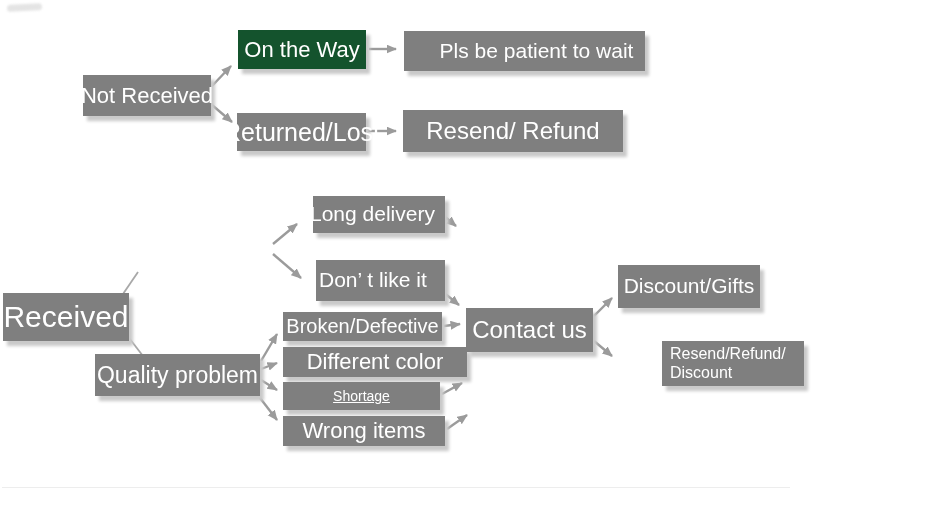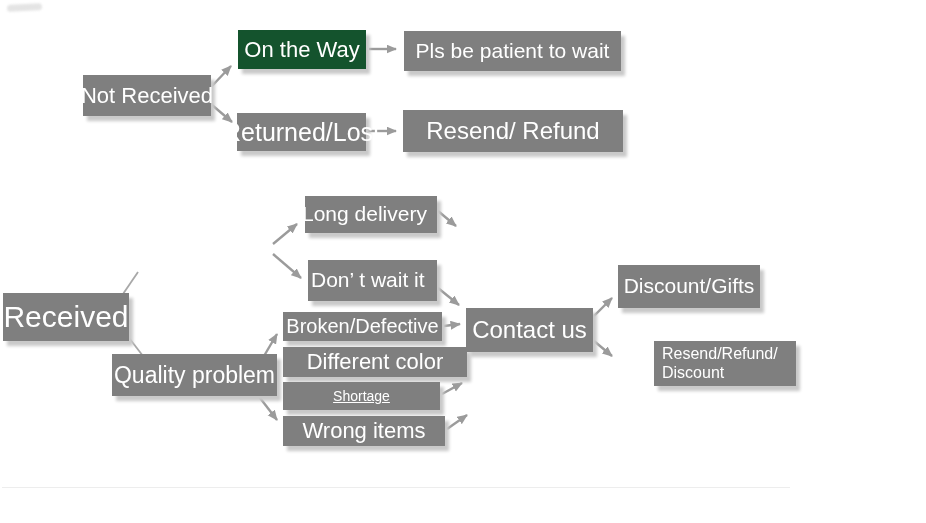"Pls be patient to wait" div.node { padding-left: none -> 24px }
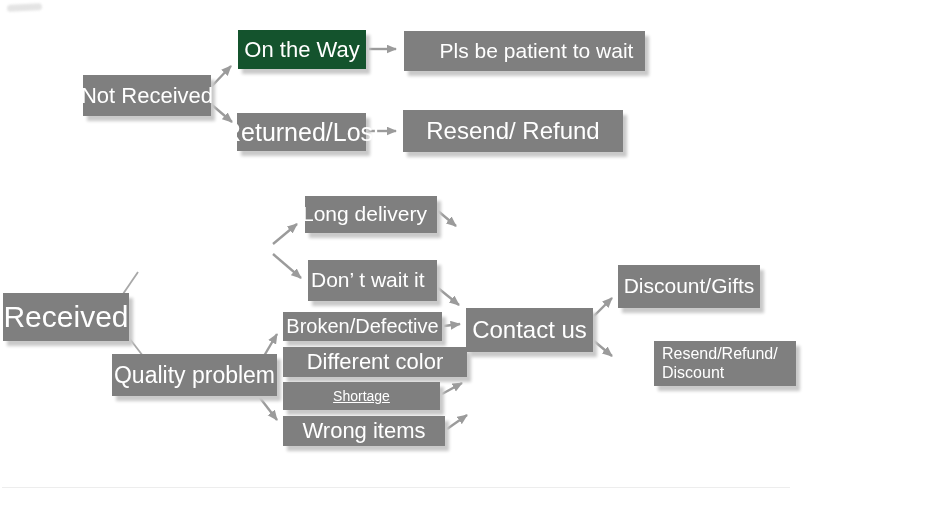"Long delivery" .node.left { margin-left: none -> 8px }
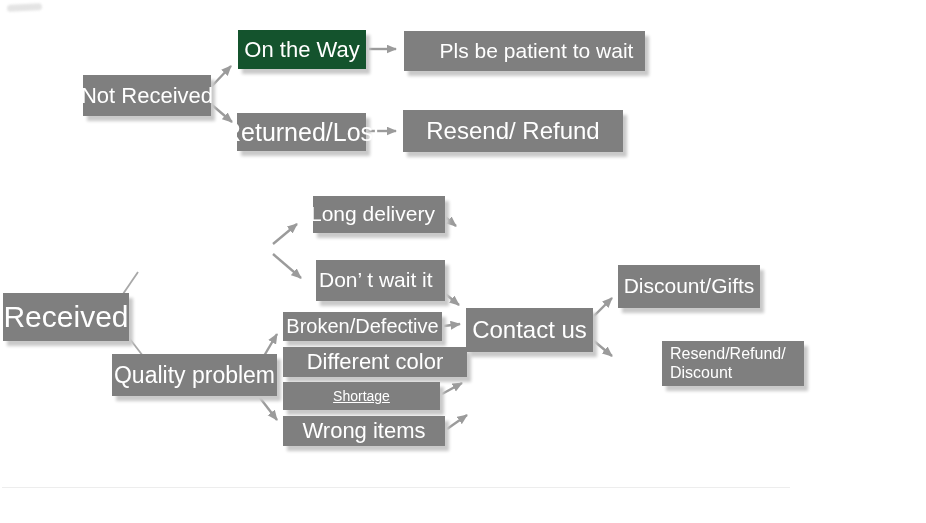"Don’ t wait it" div.node { text: wait -> like }
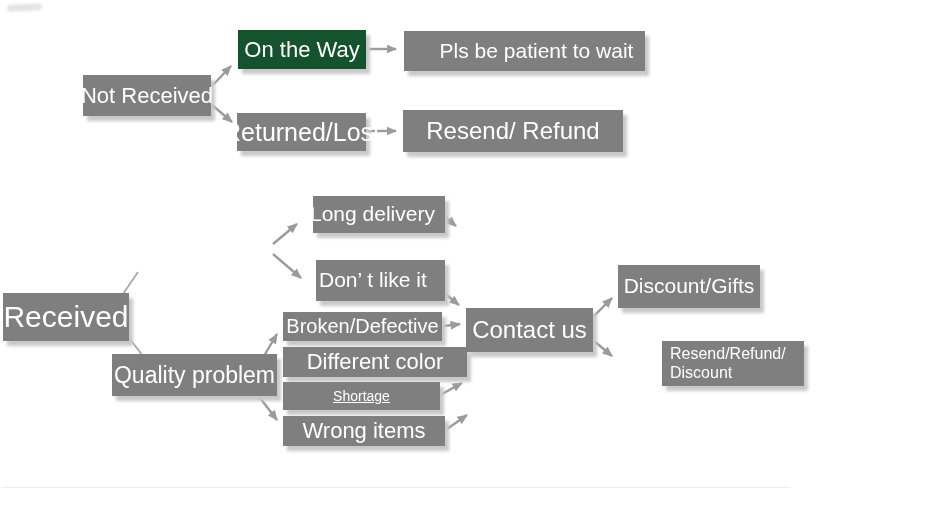"Quality problem" div.node { margin-left: 17px -> none }
